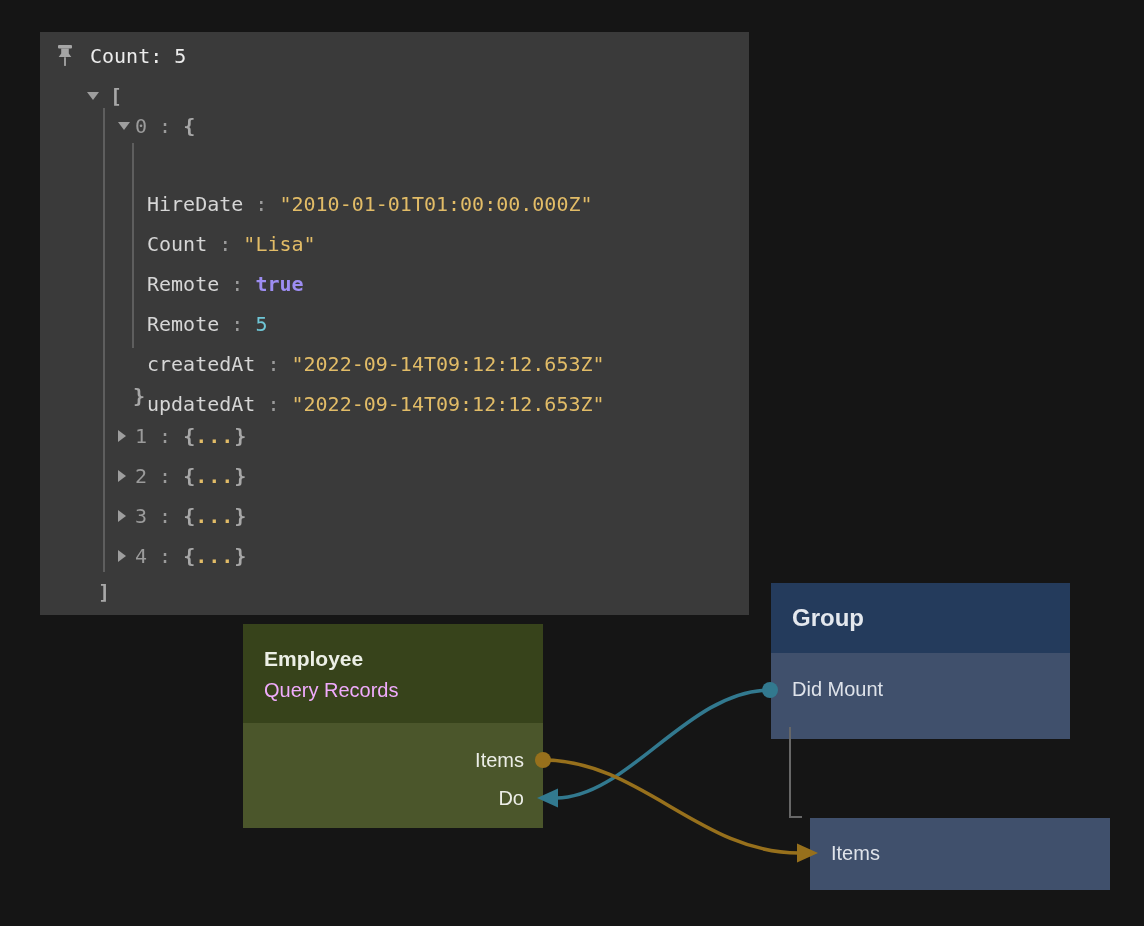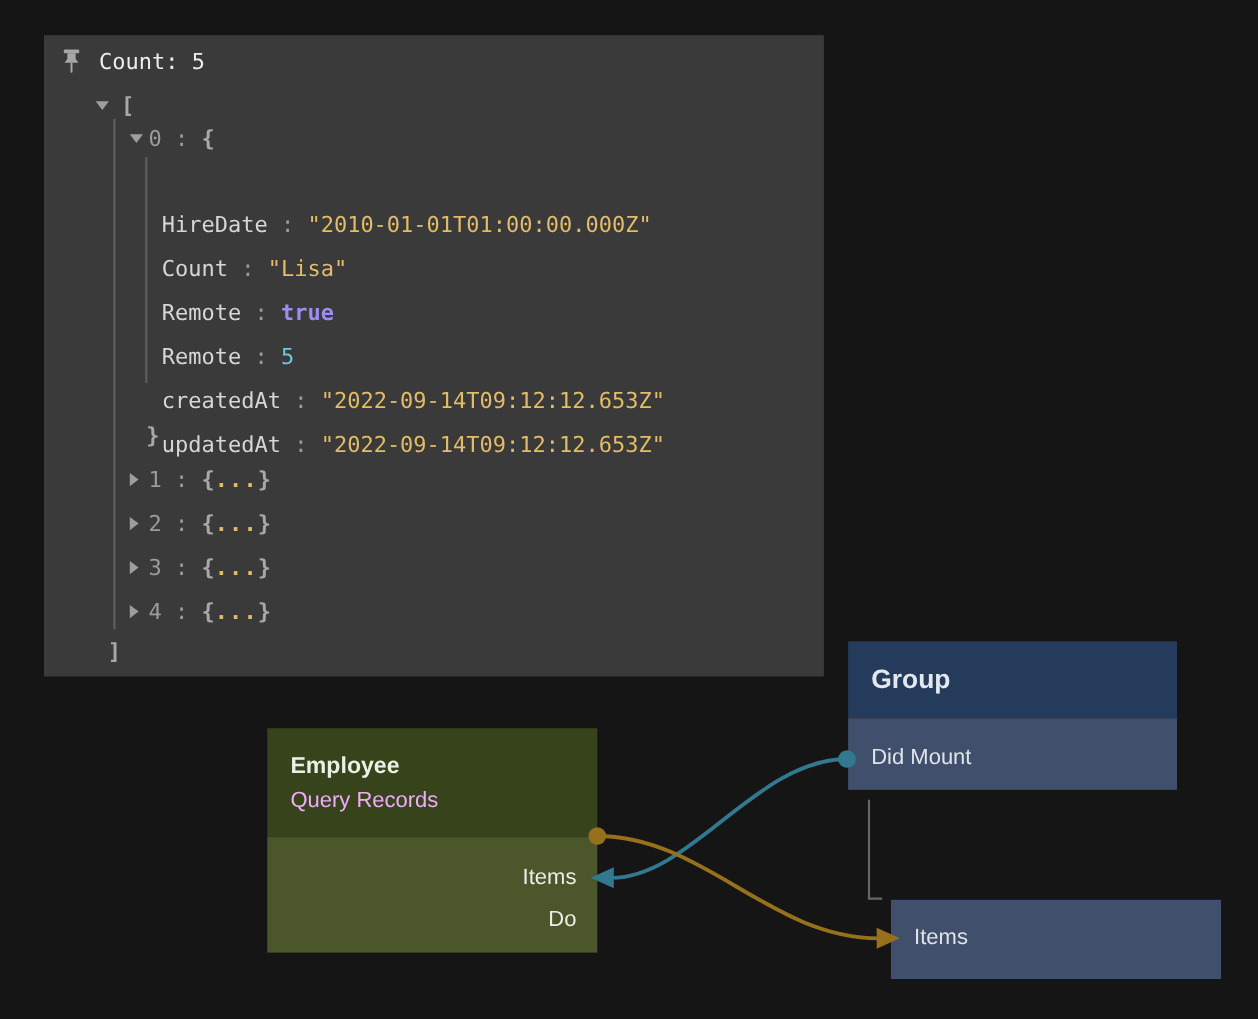"Employee" .employee { margin-top: 38px -> none }
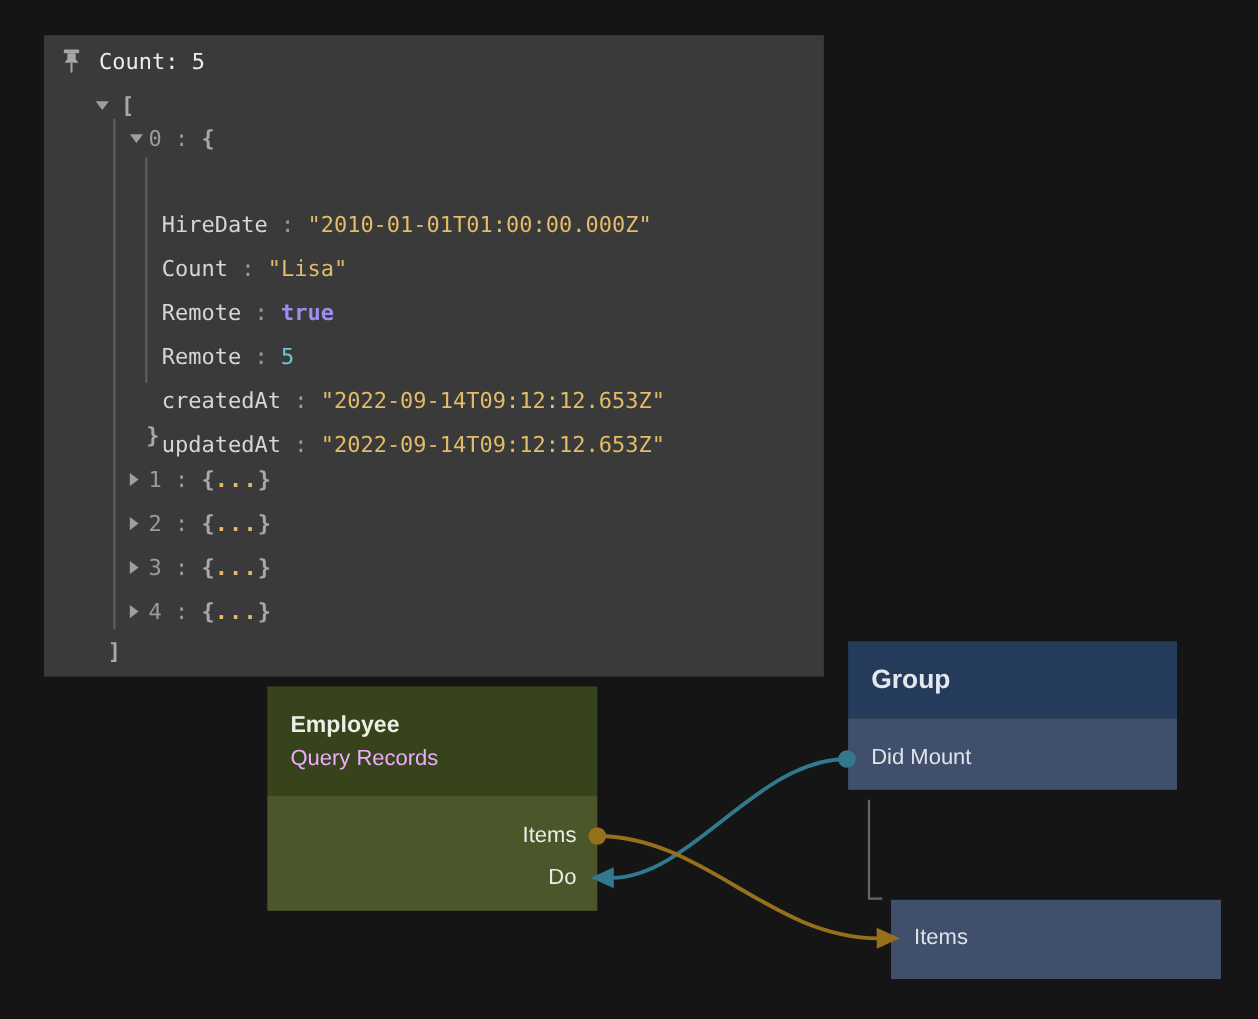"Did Mount" .group .b-body { height: 65px -> 86px }
